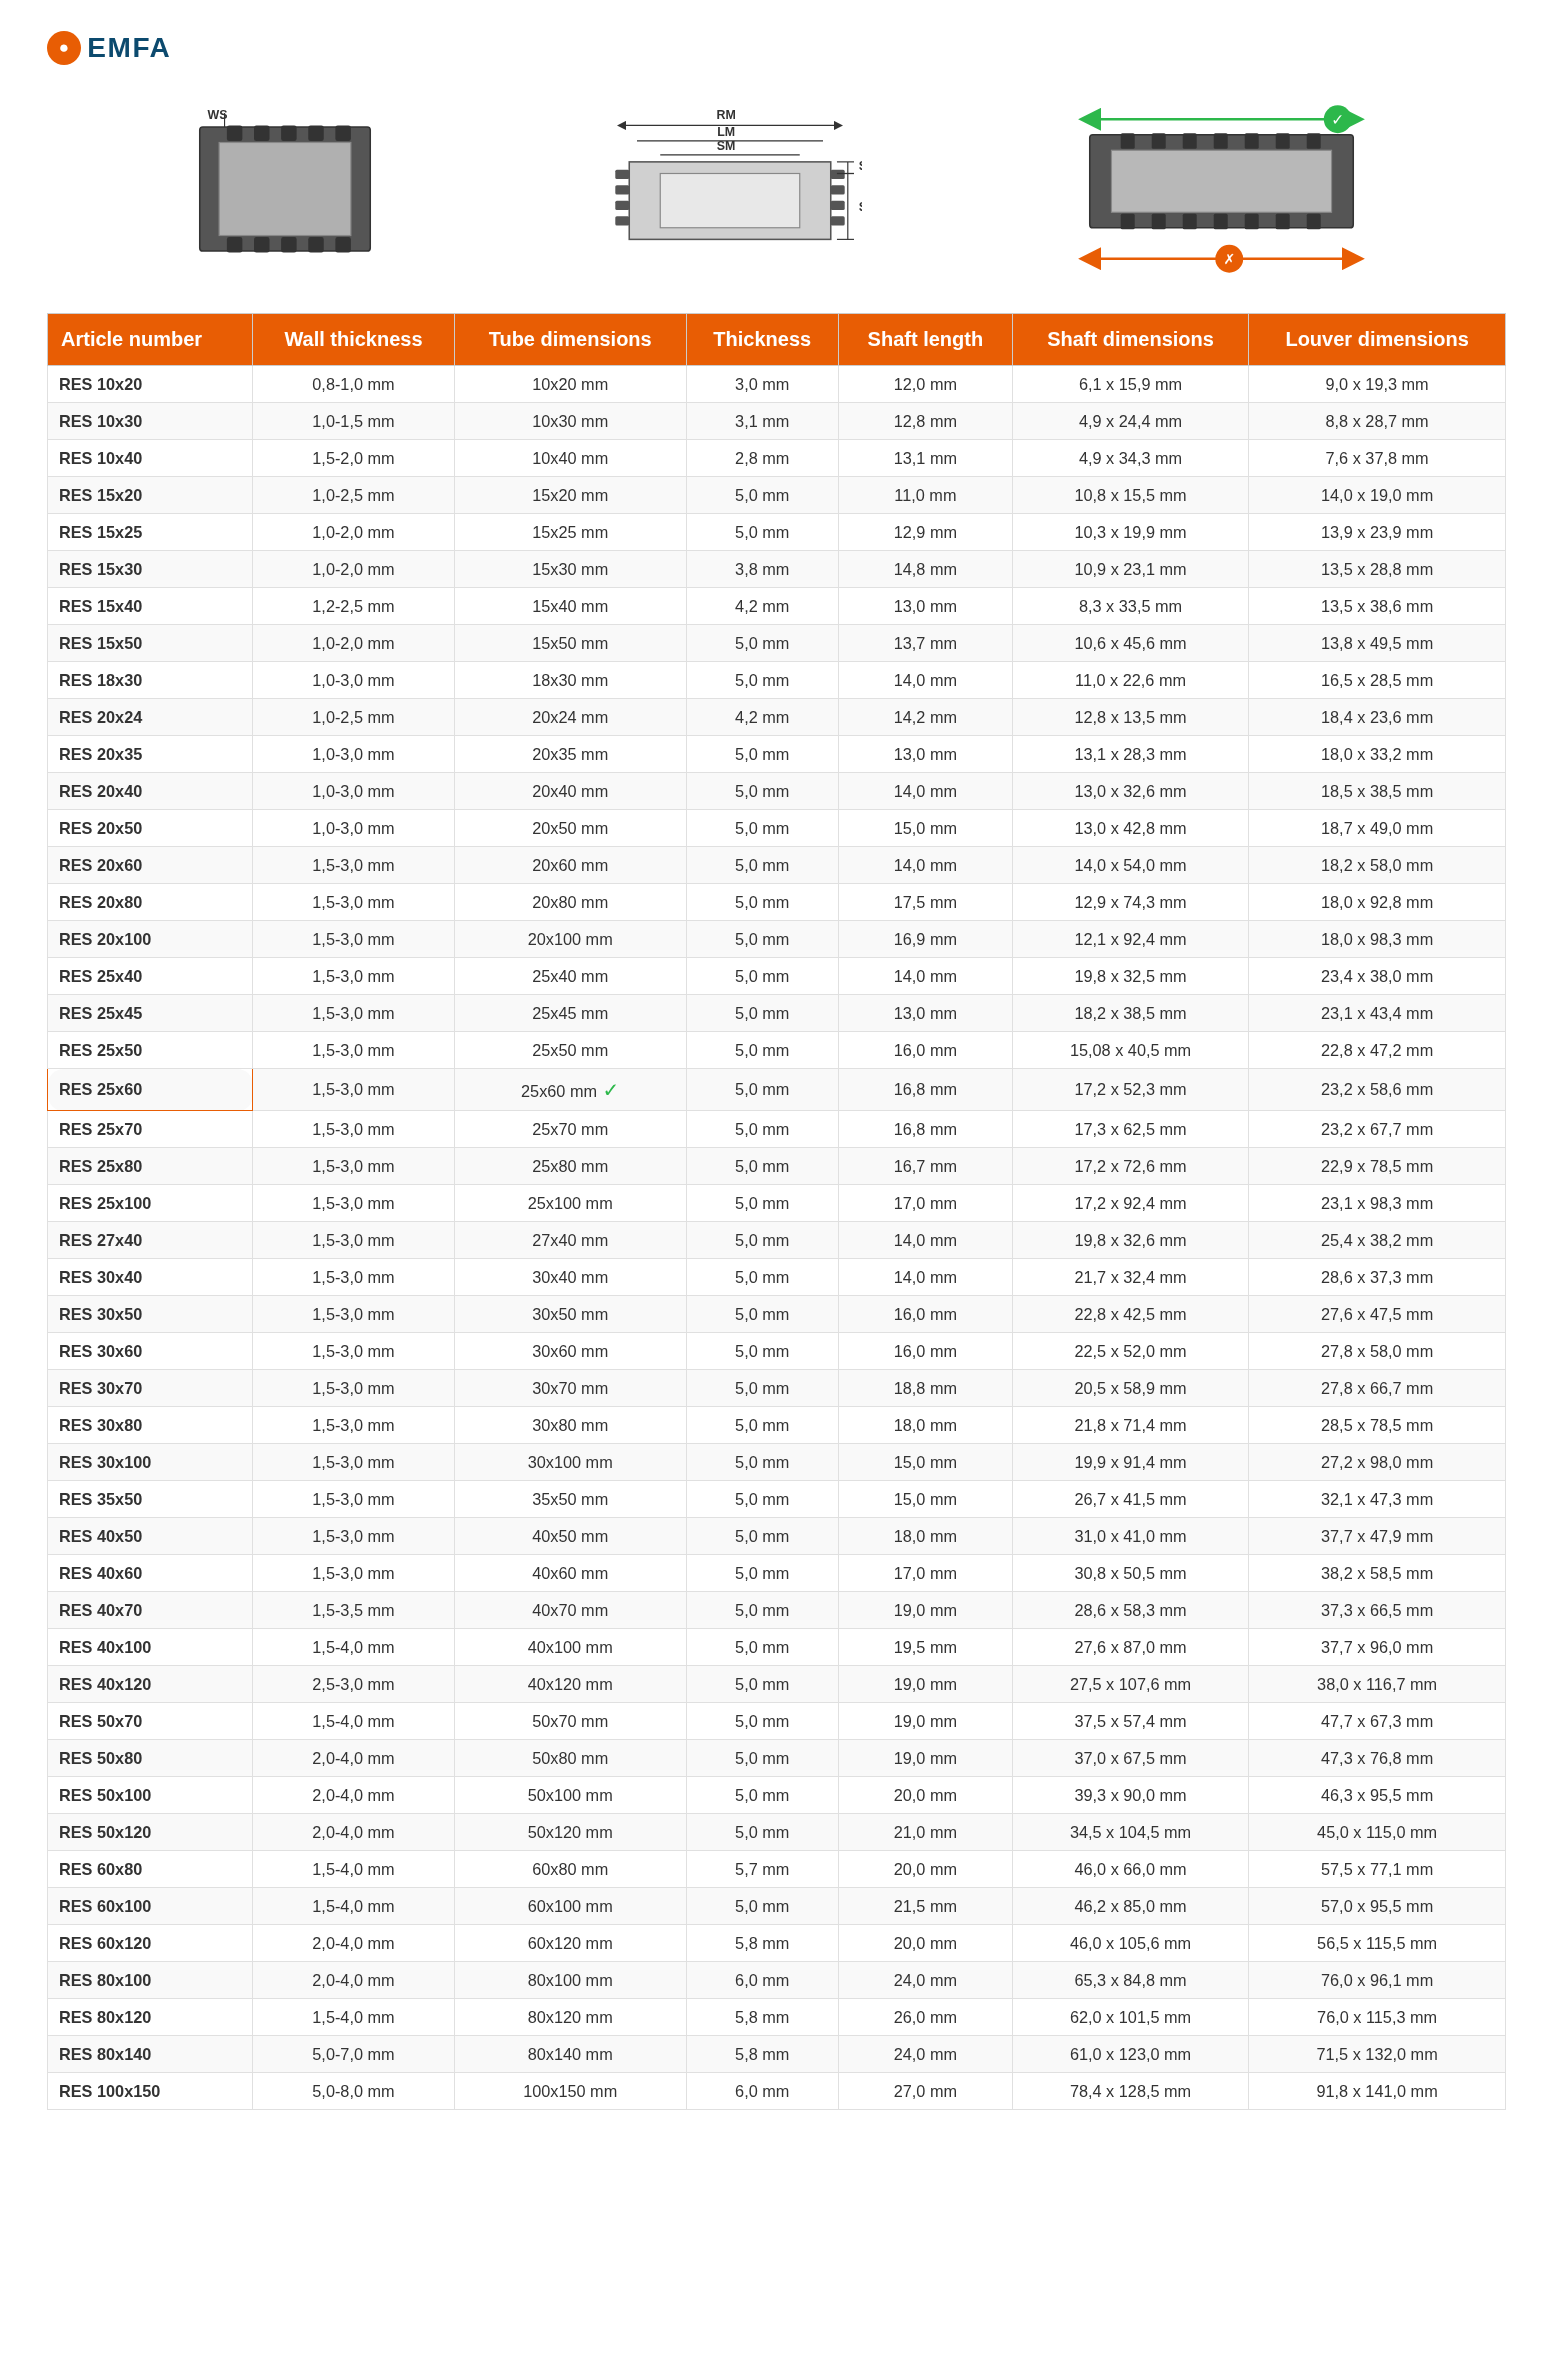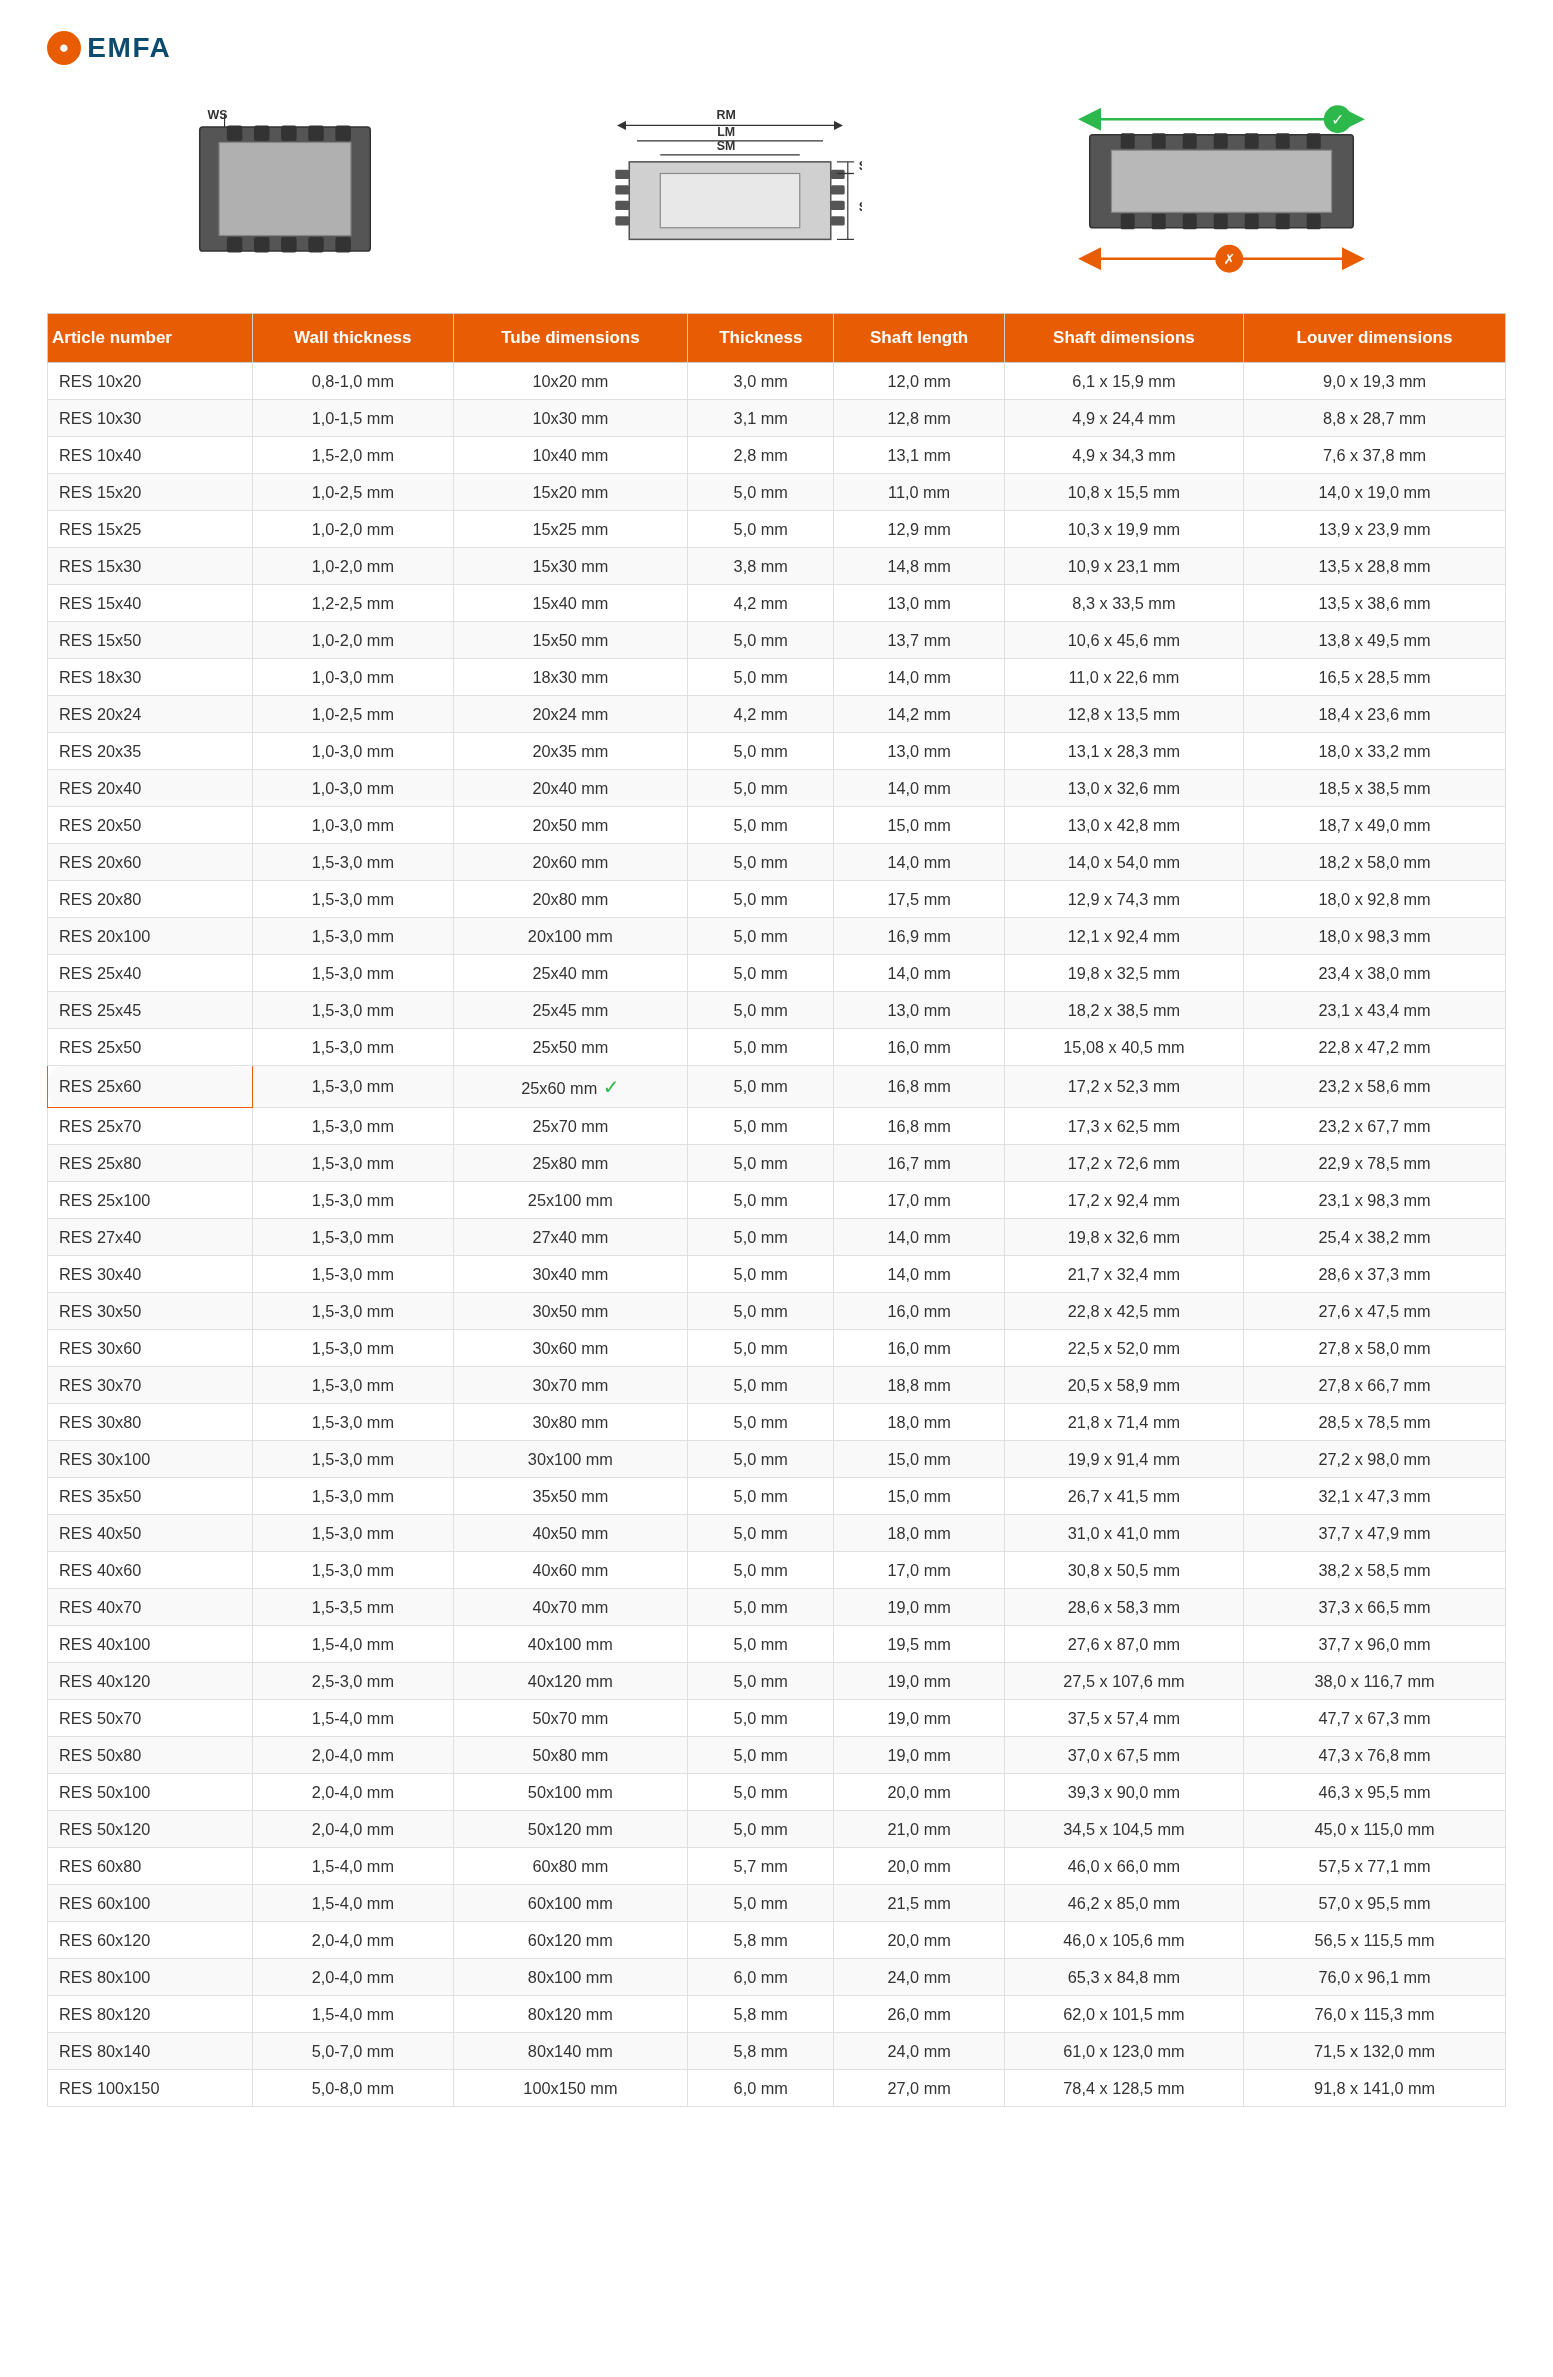"Article number" thead th { font-size: 17px -> 20px; padding: 14px 4px -> 14px 13px }
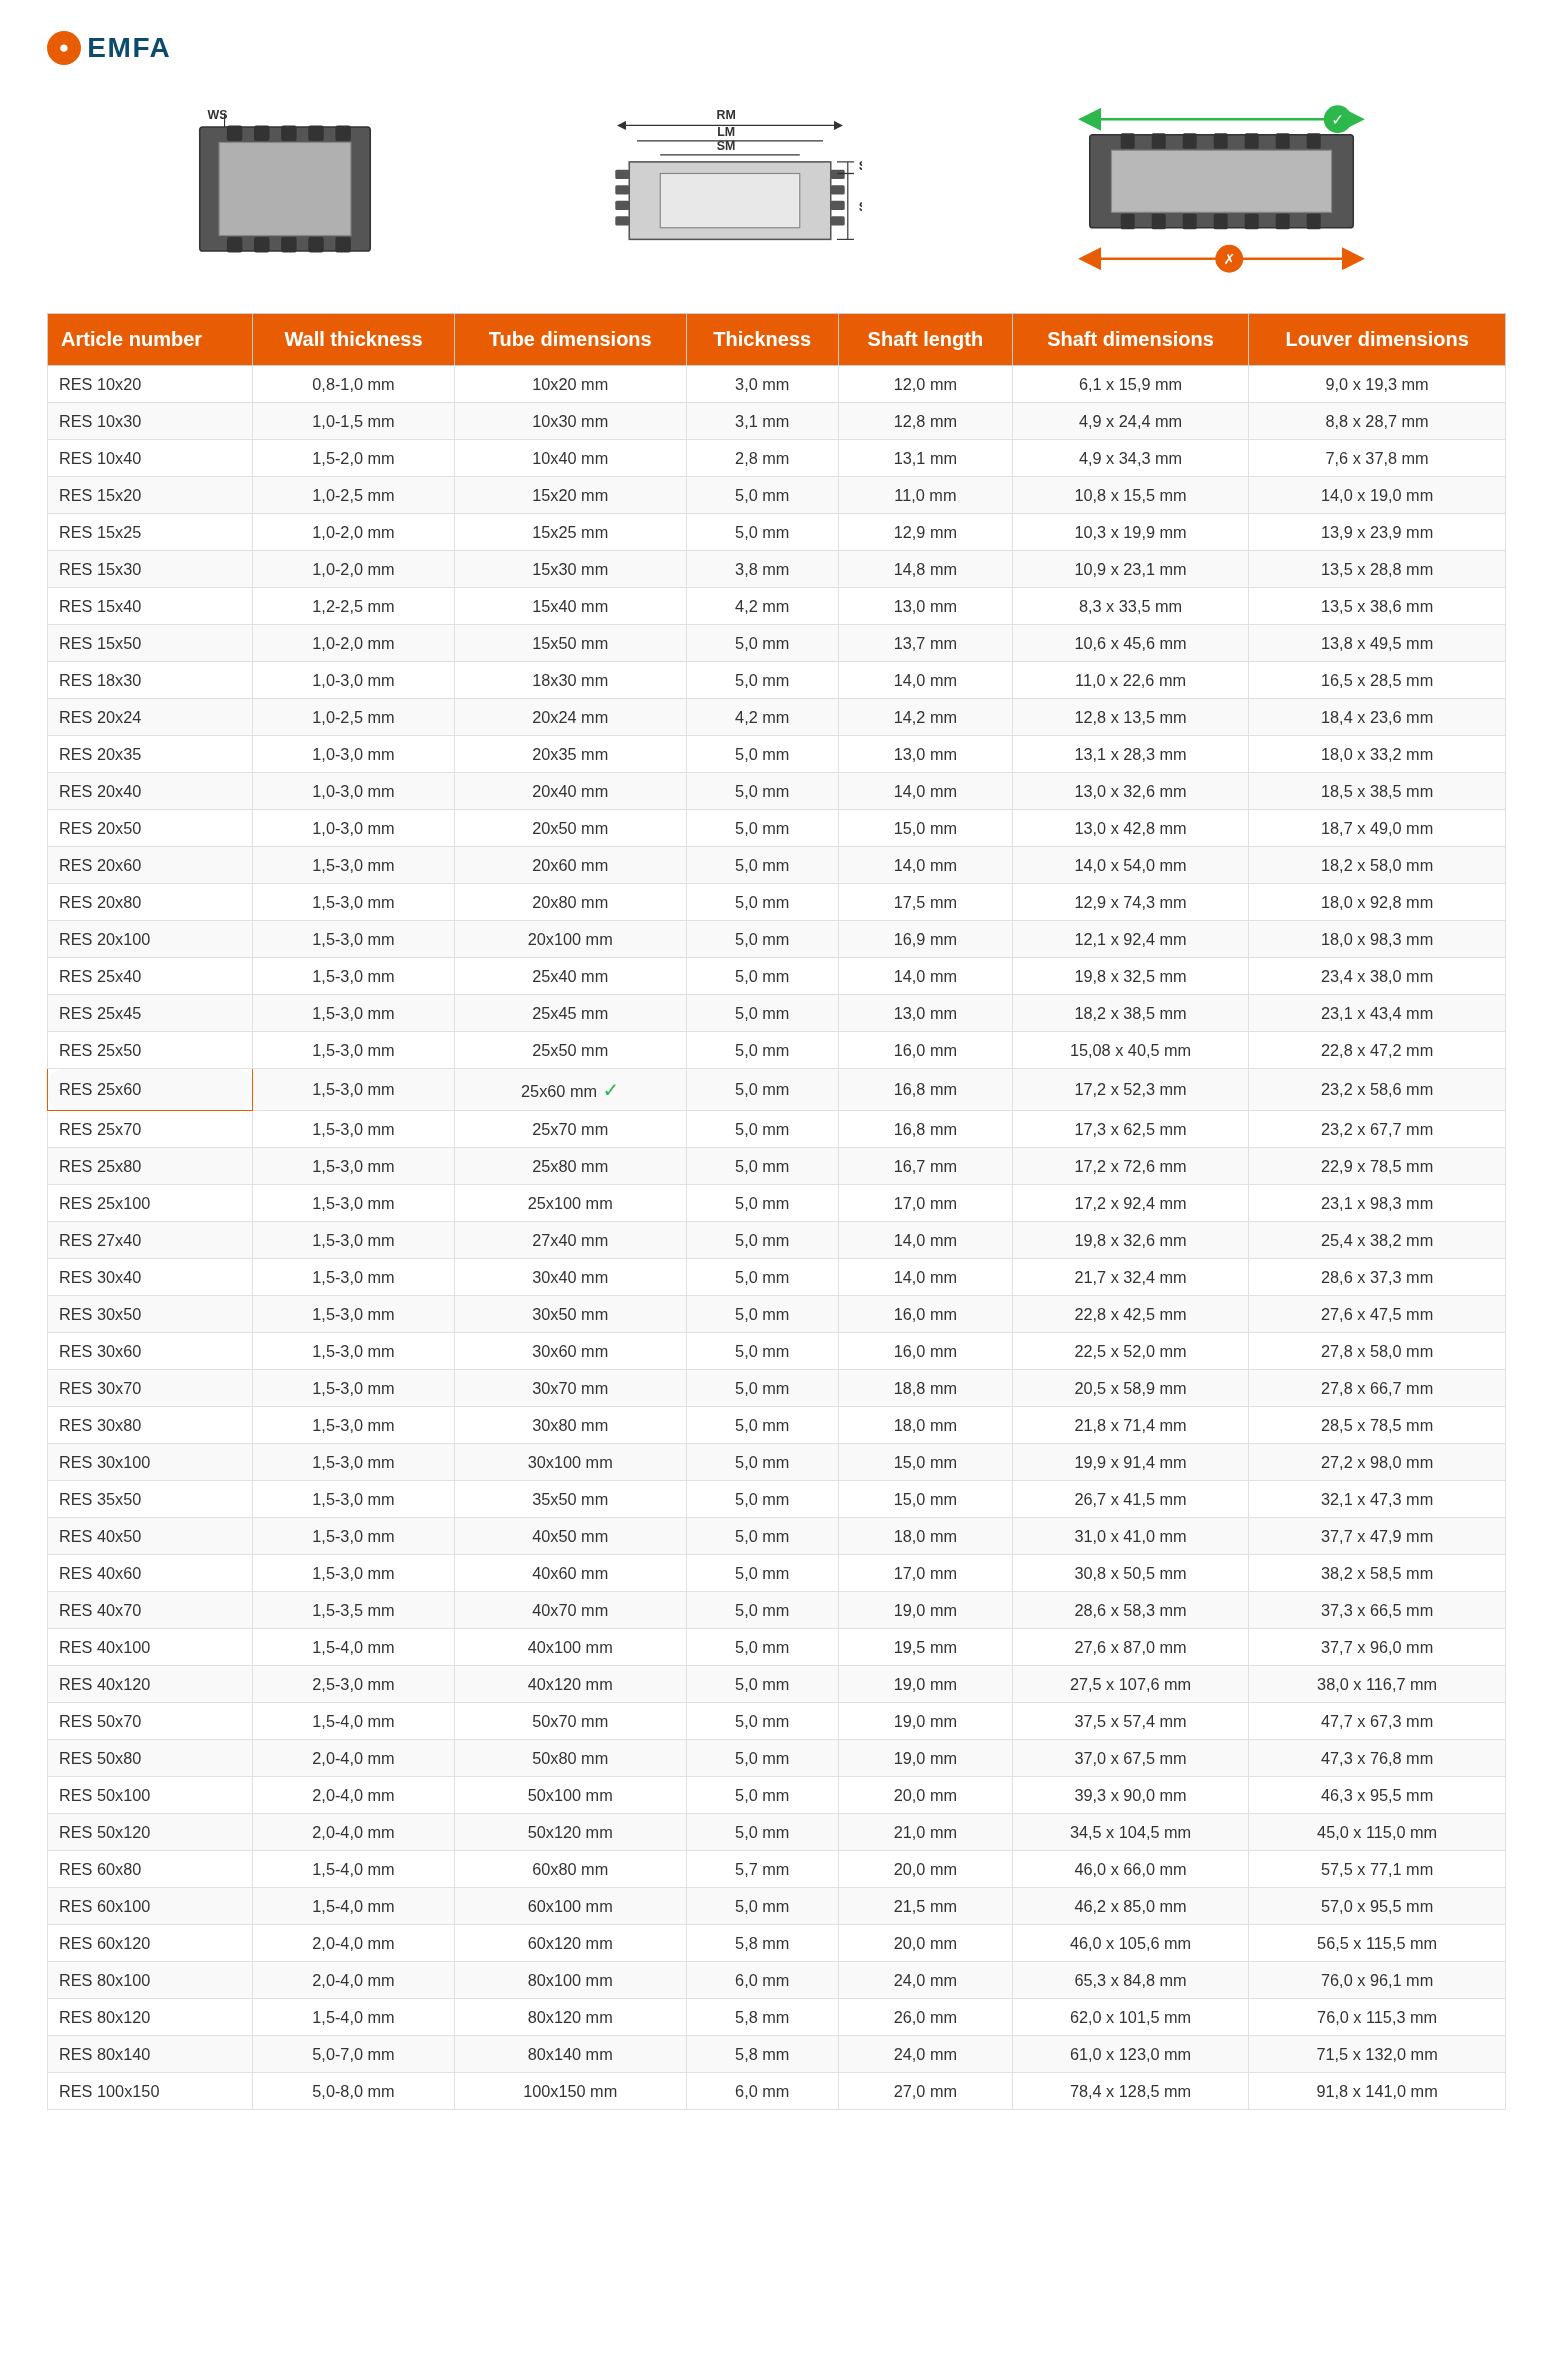"RES 10x20" tbody td:first-child { font-weight: 400 -> 700 }
